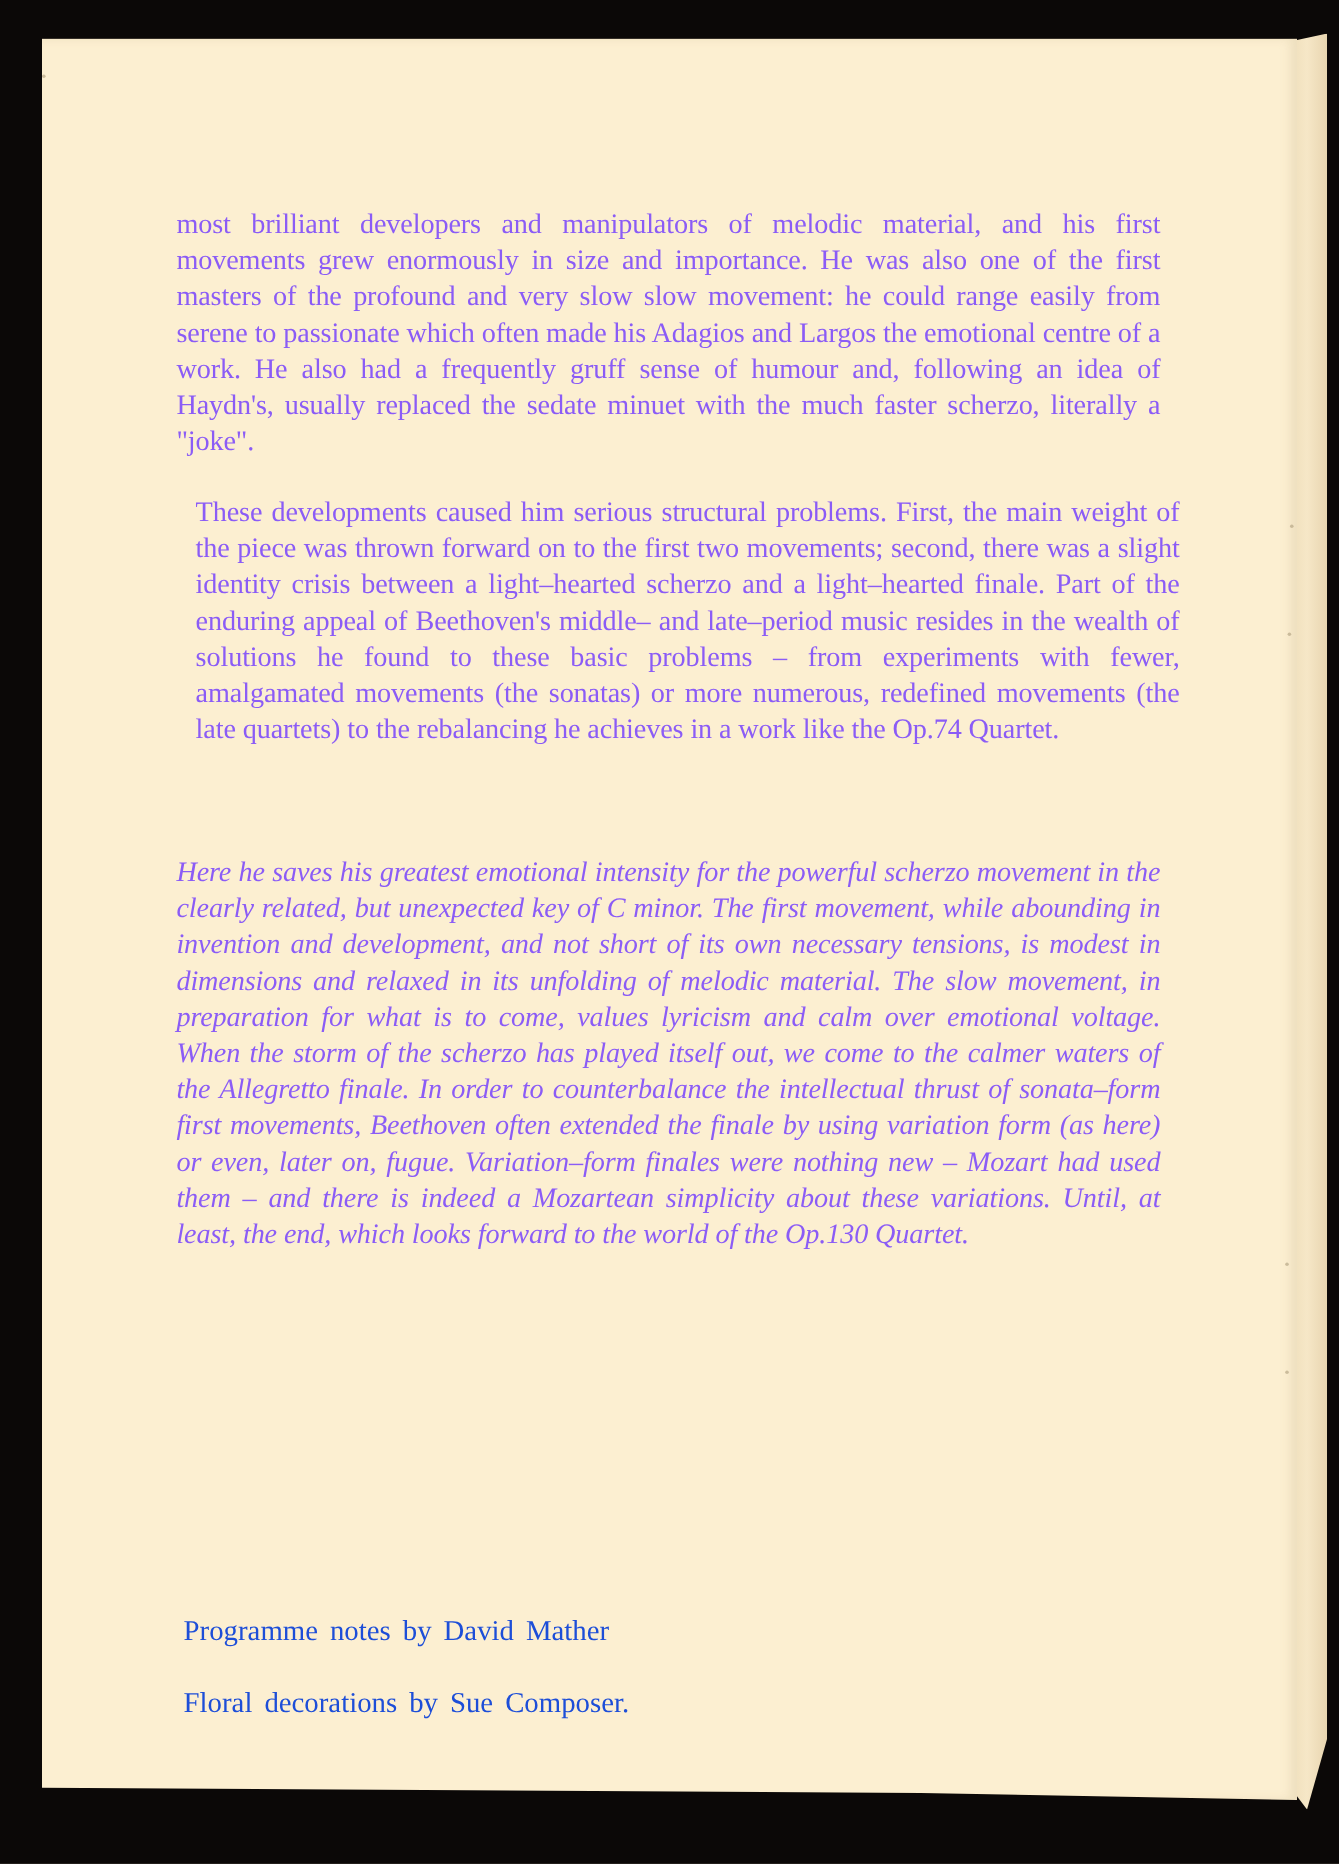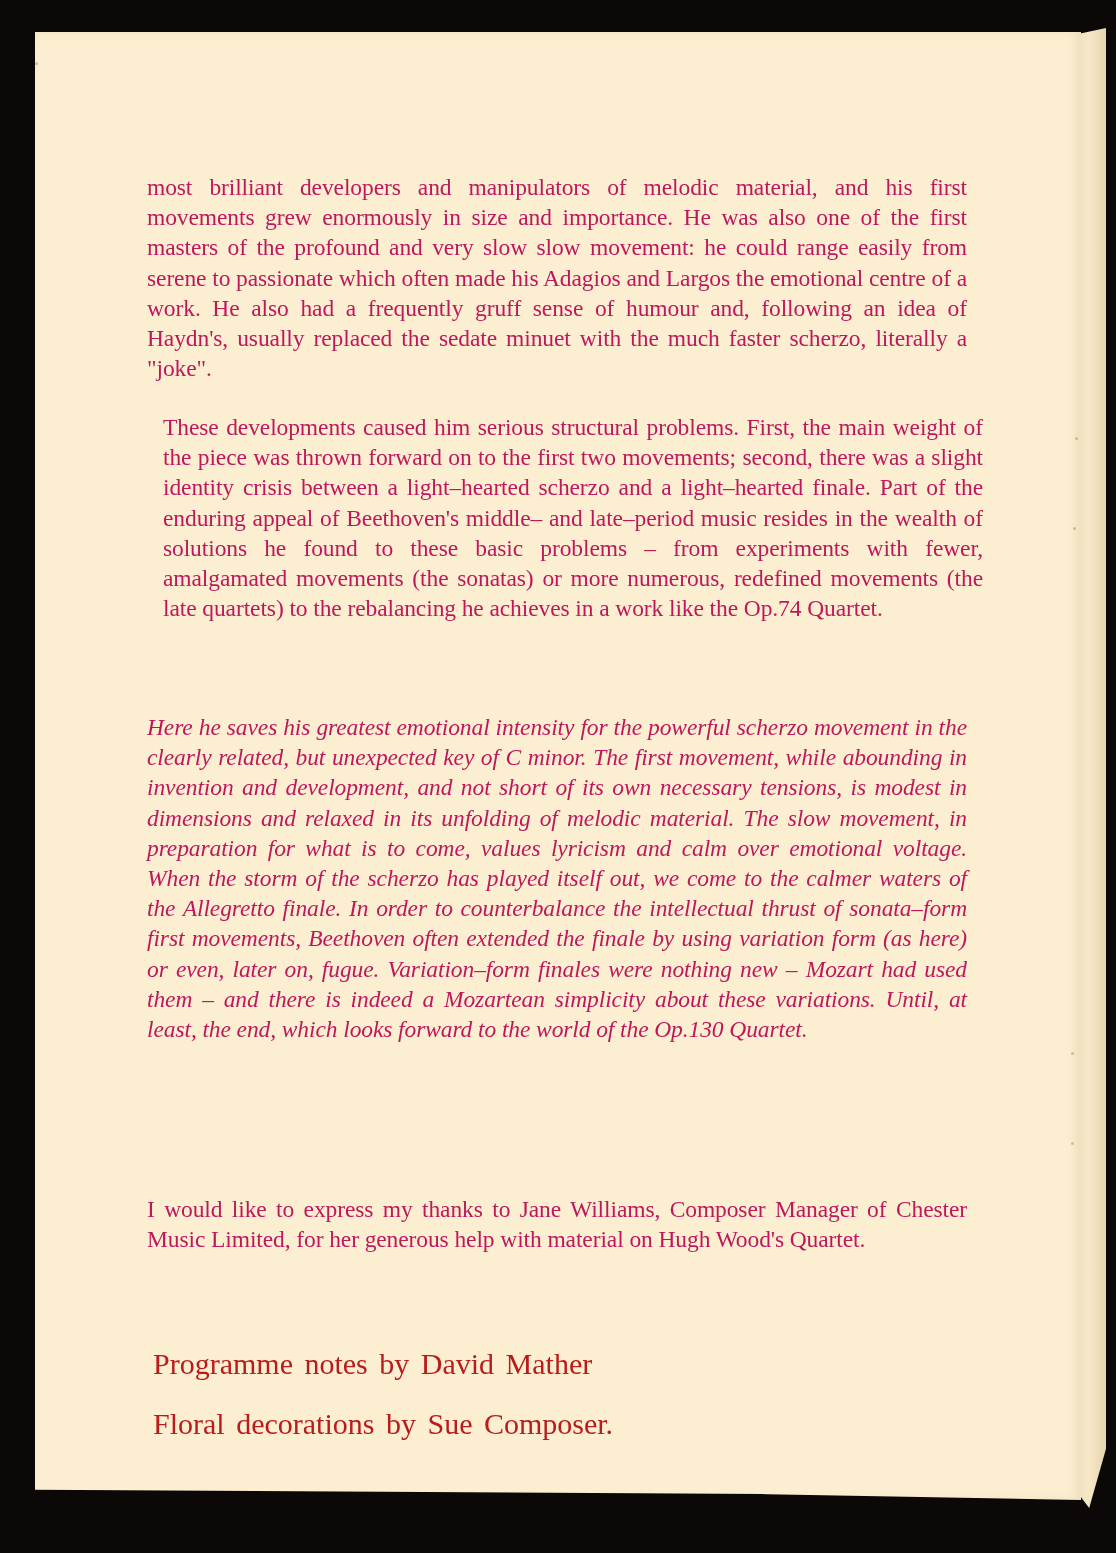"most brilliant developers and" .text-block { color: #be185d -> #8b5cf6 }
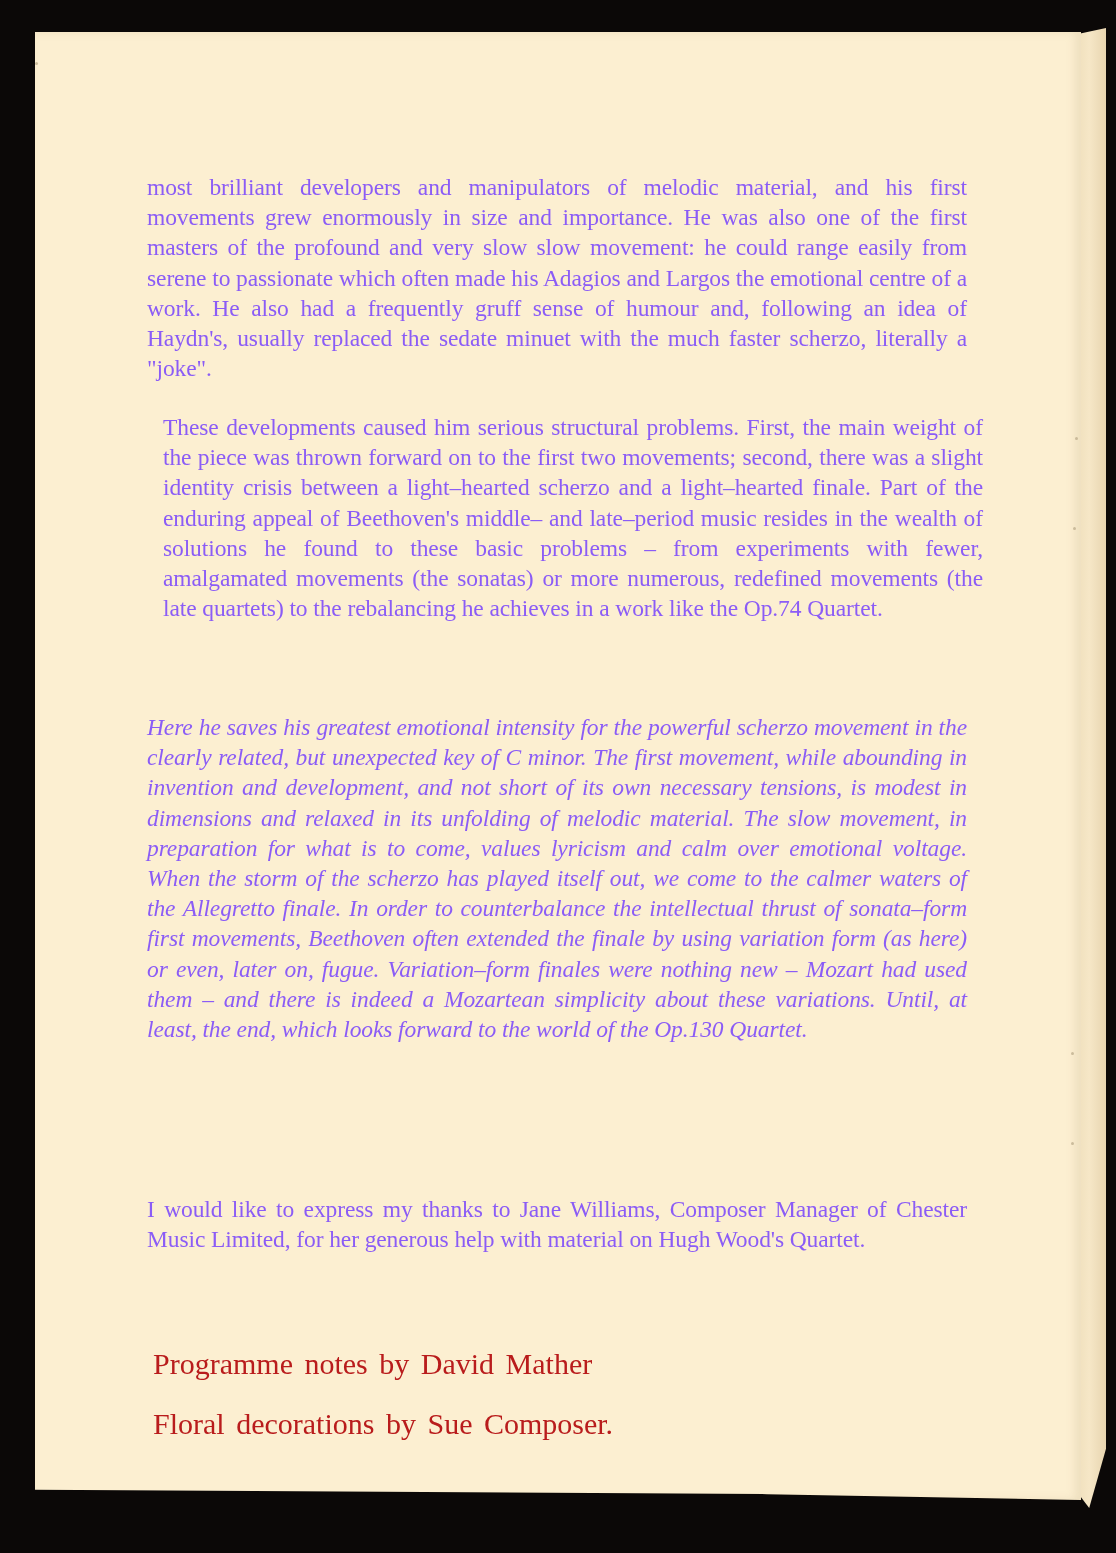"I would like to express" div.text-block { html: <div> <p>I would like to express my thanks to Jane Williams, Composer Manager of Chester Music Limited, for her generous help with material on Hugh Wood's Quartet.</p> </div> -> none }
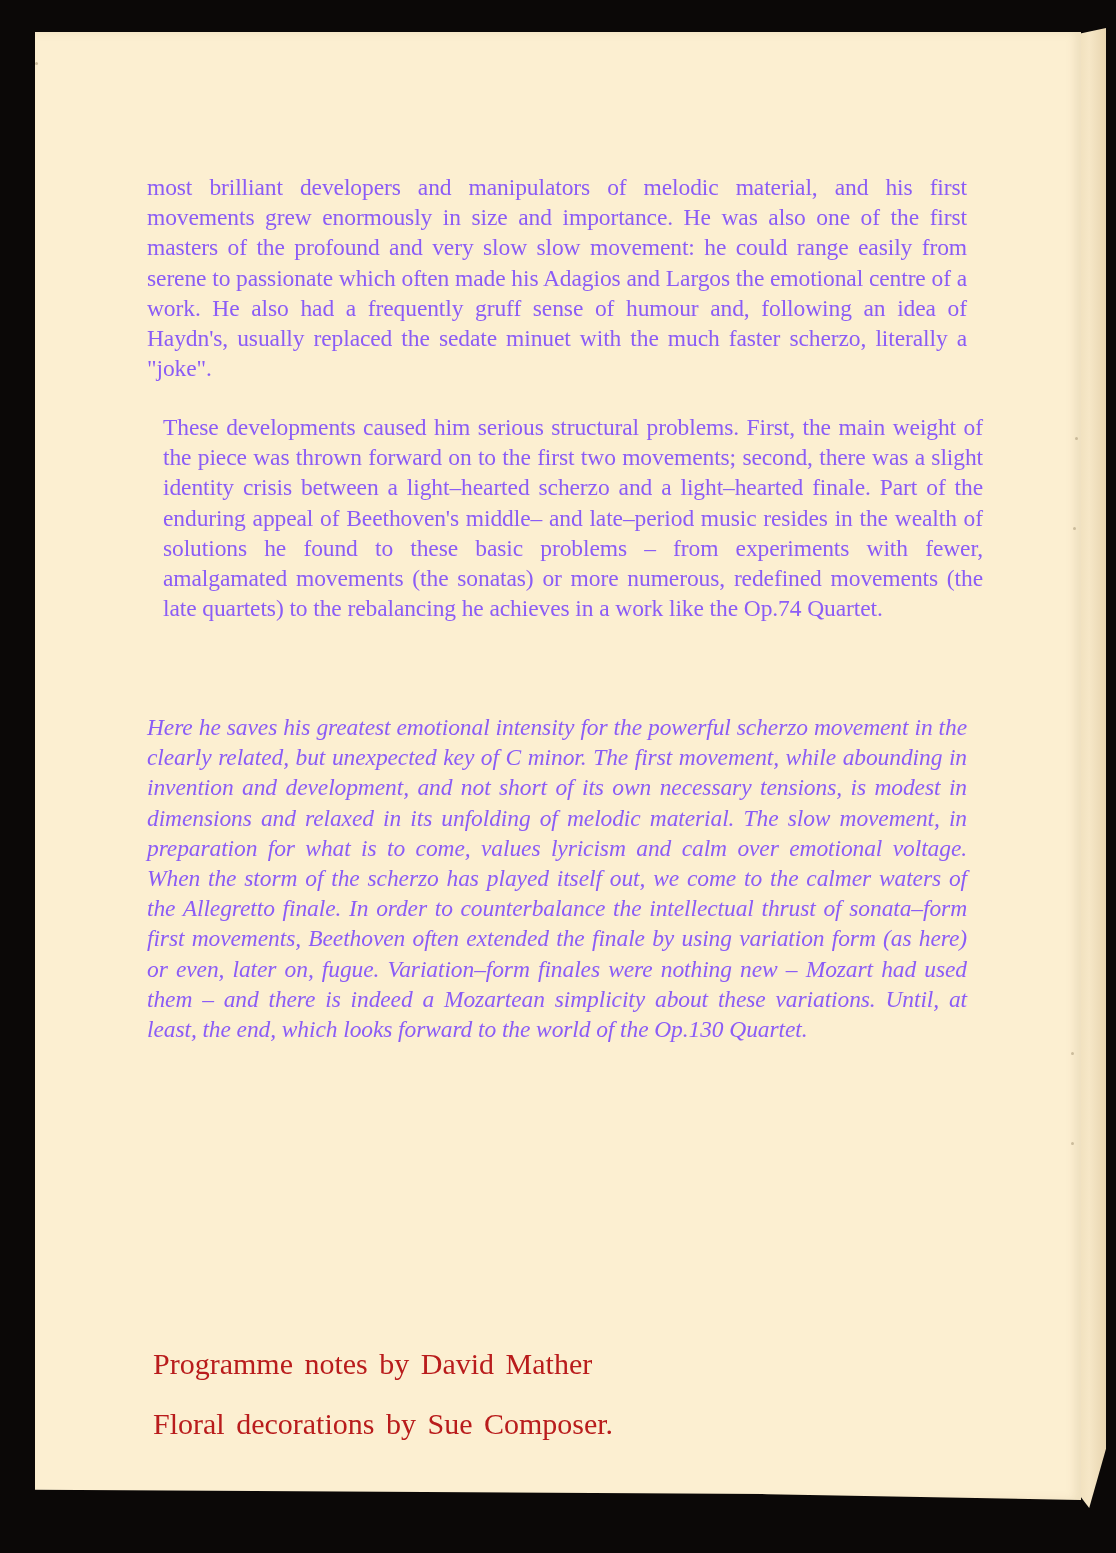"Programme notes by David Mather" .credit { color: #b91c1c -> #1d4ed8; font-size: 30px -> 24px }
